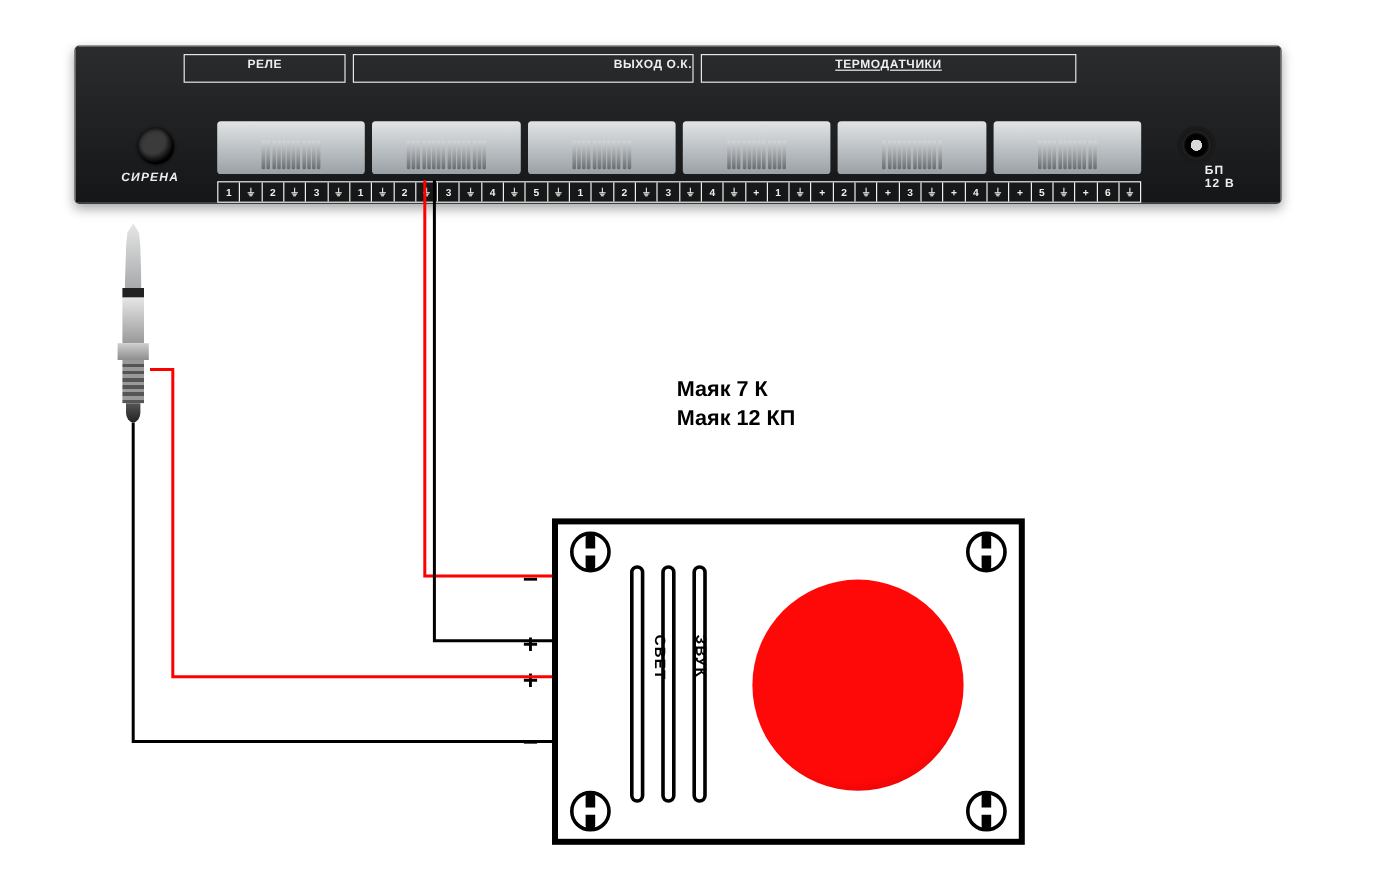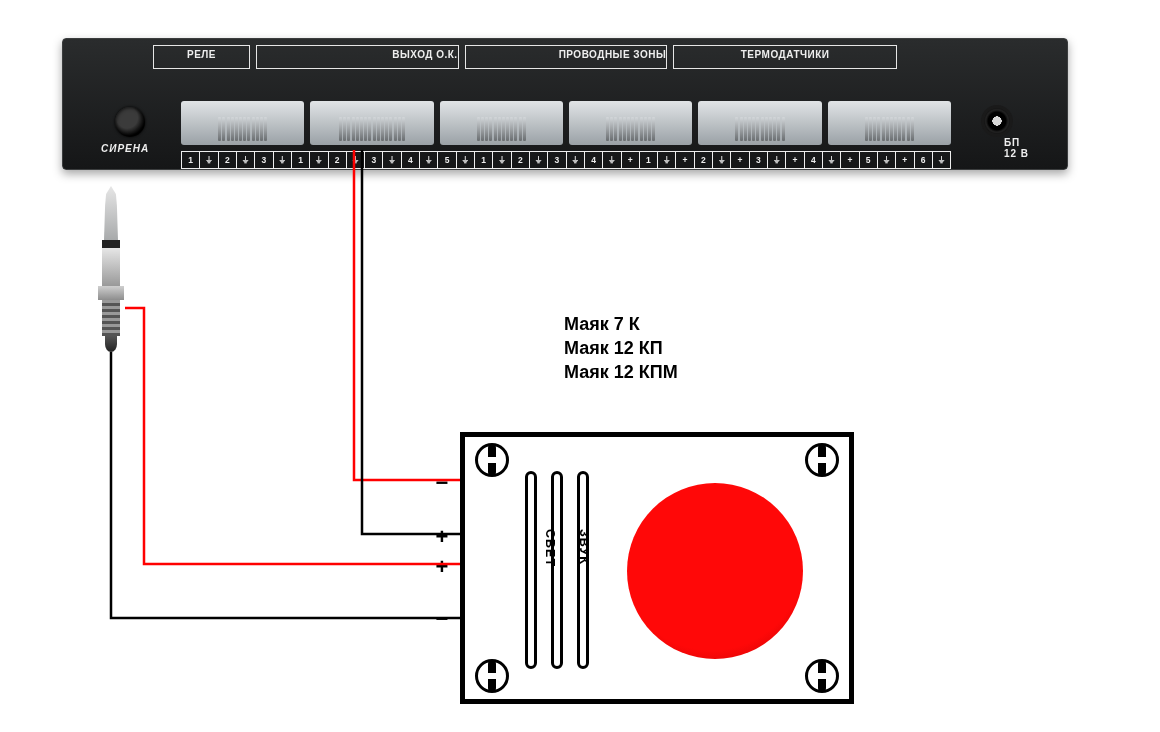"ПРОВОДНЫЕ ЗОНЫ" div.glabel { html: <div>ПРОВОДНЫЕ ЗОНЫ</div> -> none }
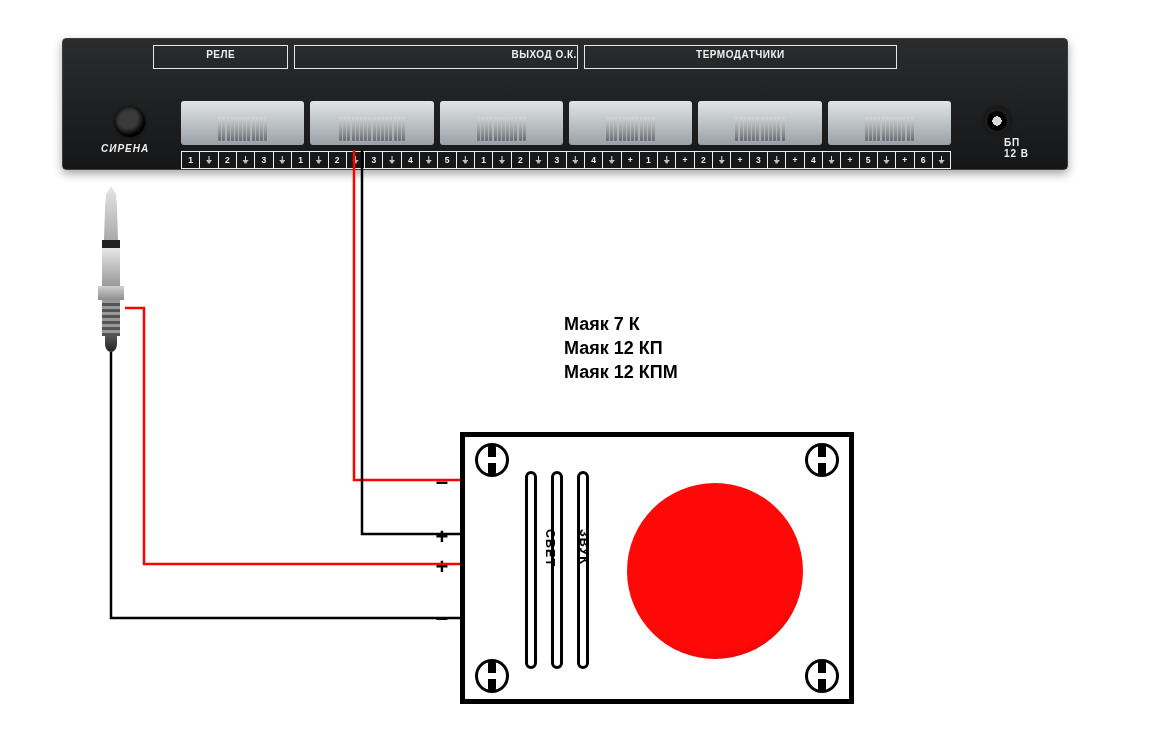"ТЕРМОДАТЧИКИ" .glabel.wider { text-decoration: none -> underline }
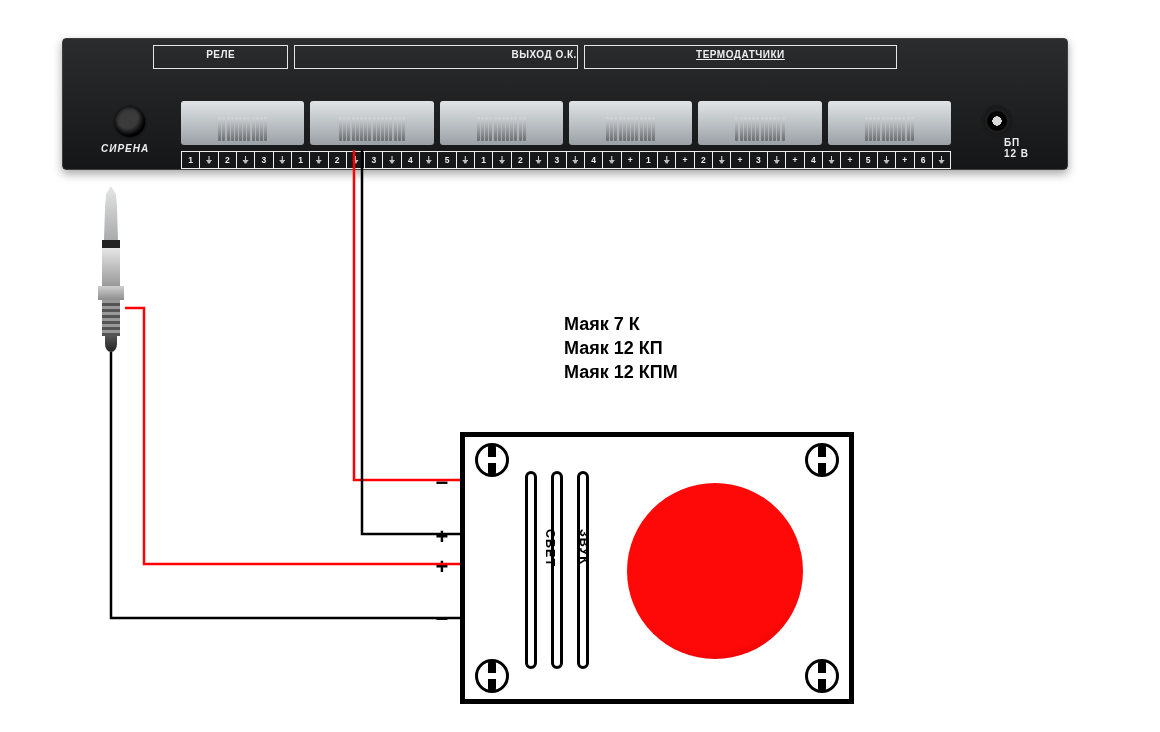"Маяк 12 КПМ" div { html: <div>Маяк 12 КПМ</div> -> none }
